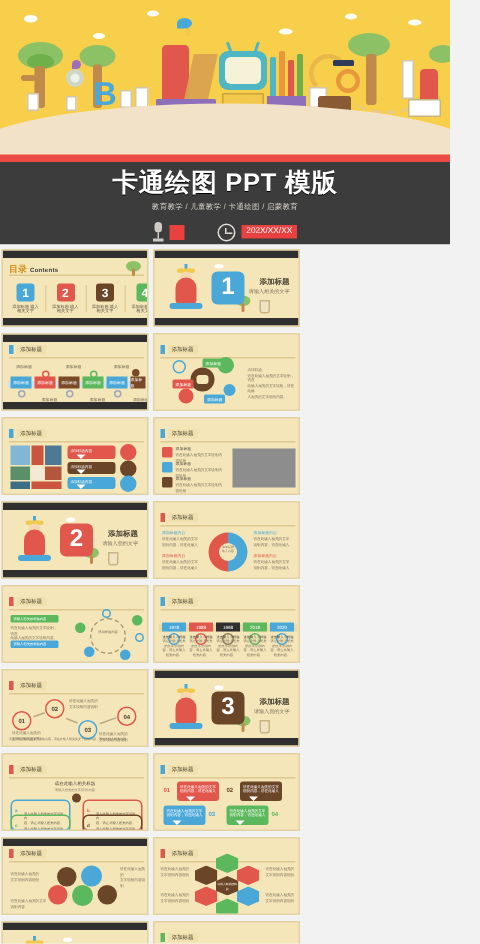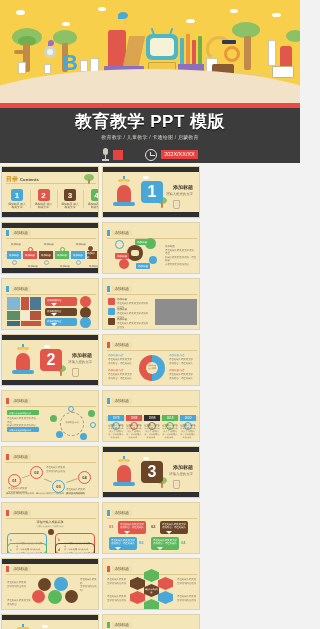"教育教学 PPT 模版" div.hero-title { text: 教育教学 -> 卡通绘图 }
